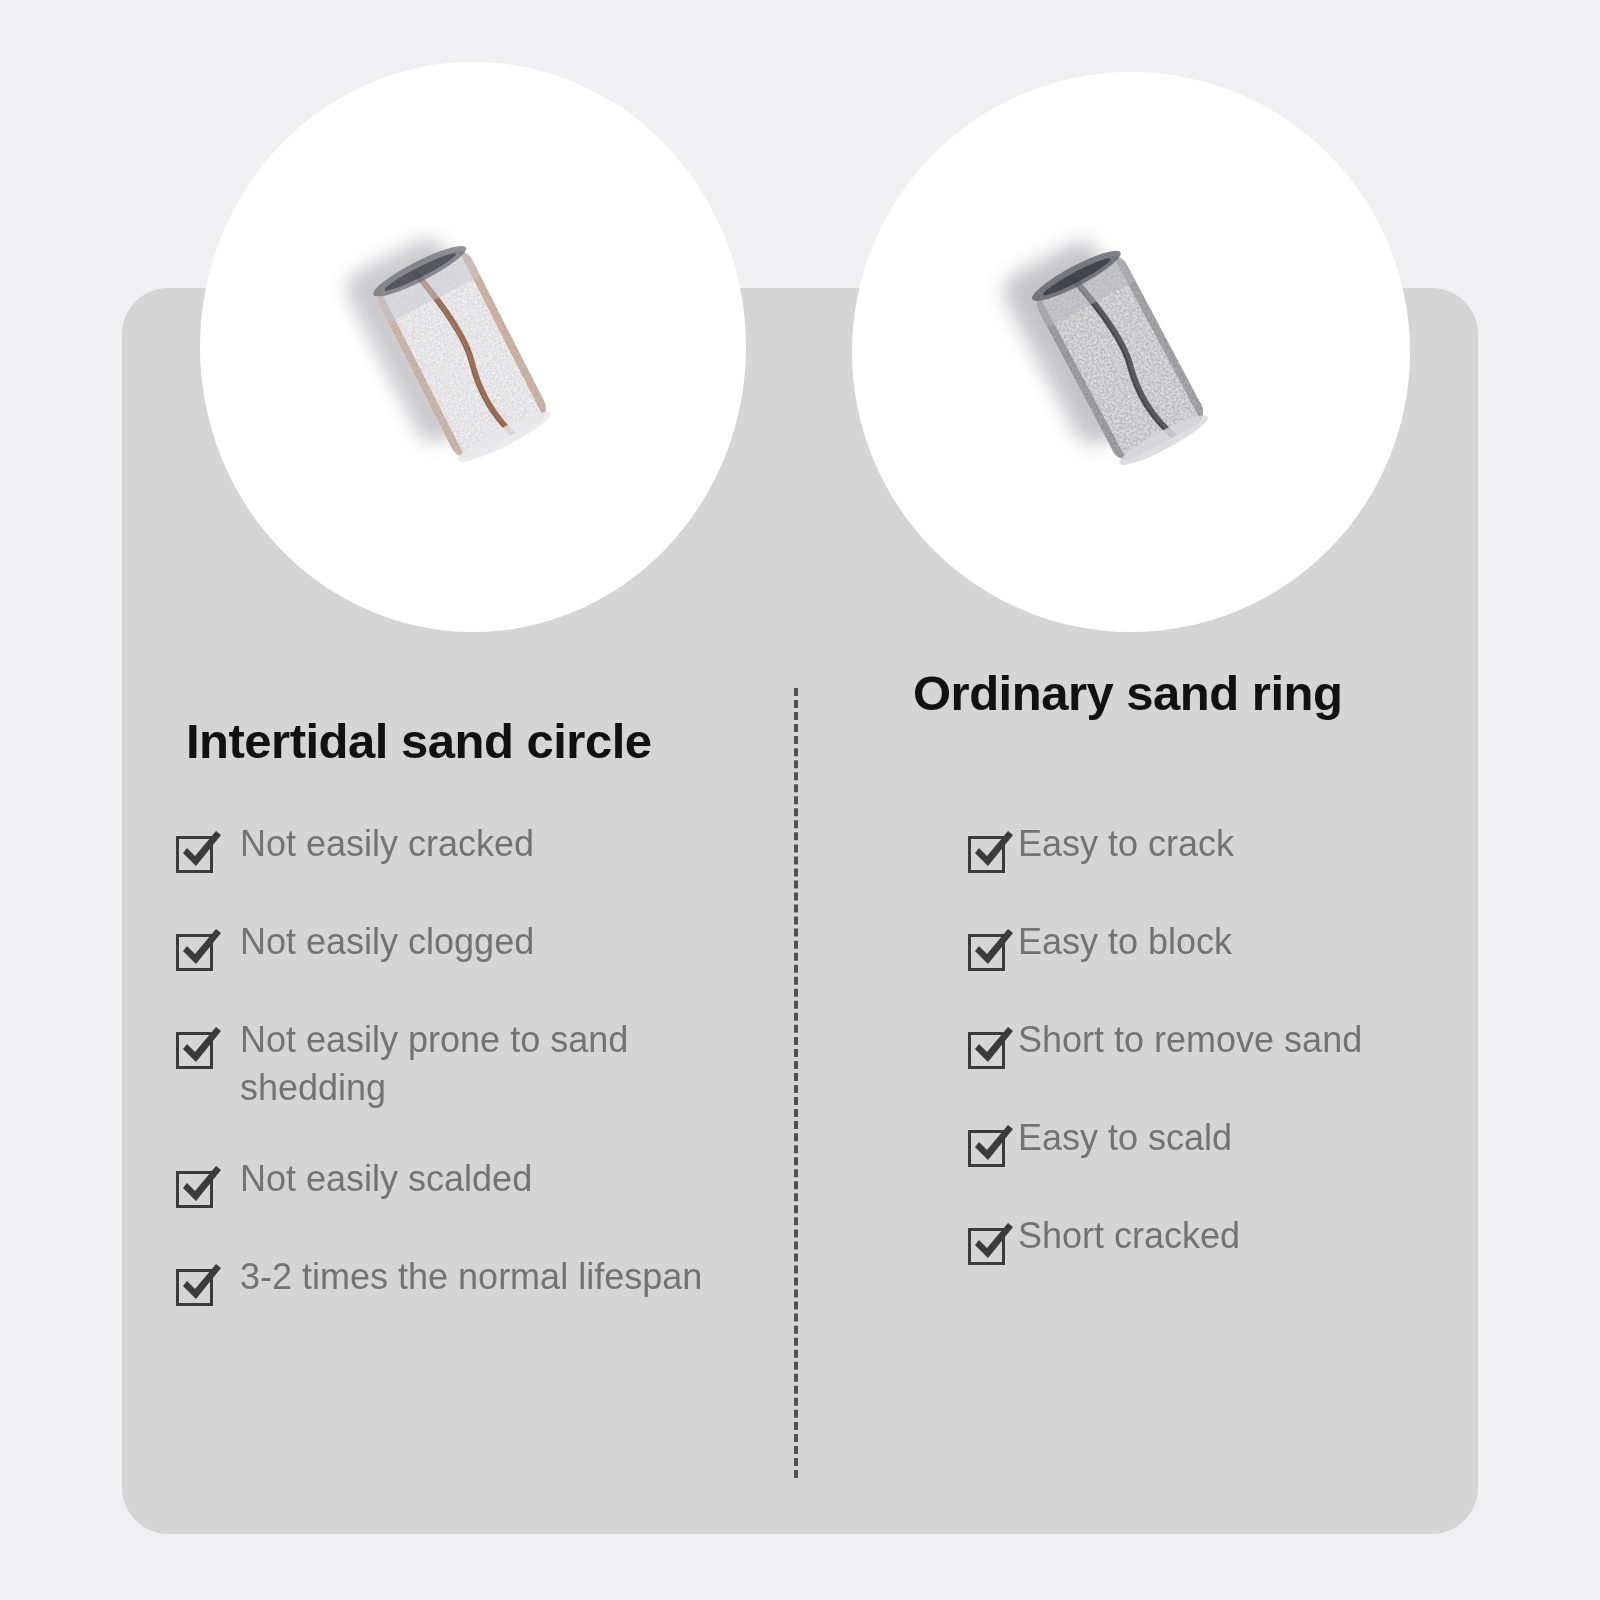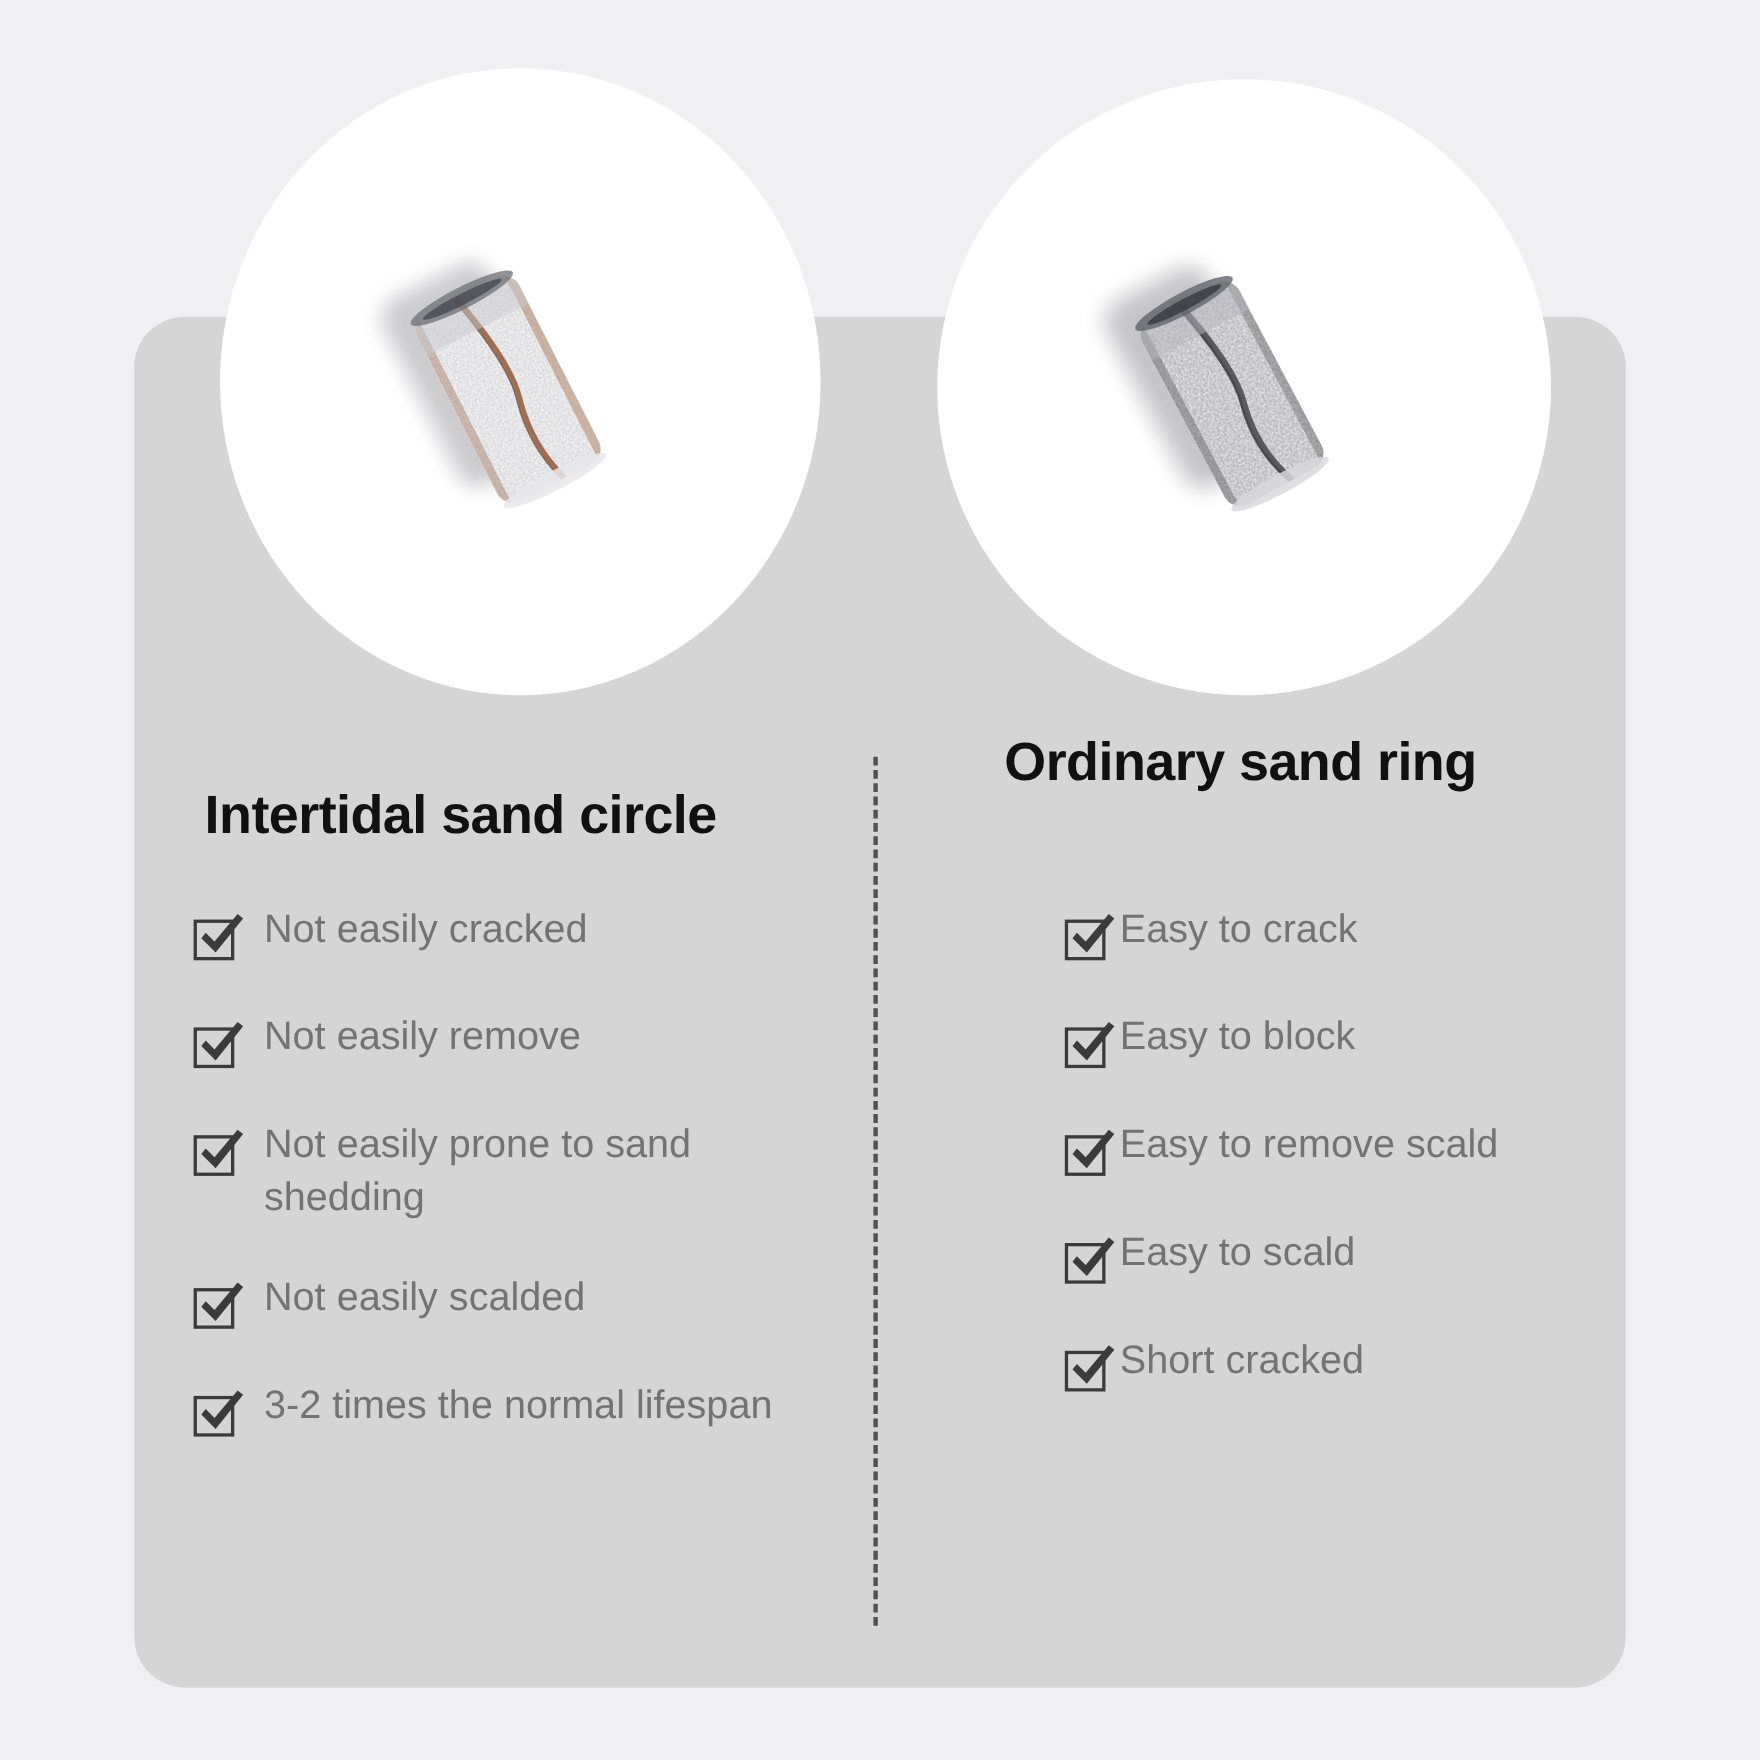"Not easily remove" span.feature-text { text: remove -> clogged }
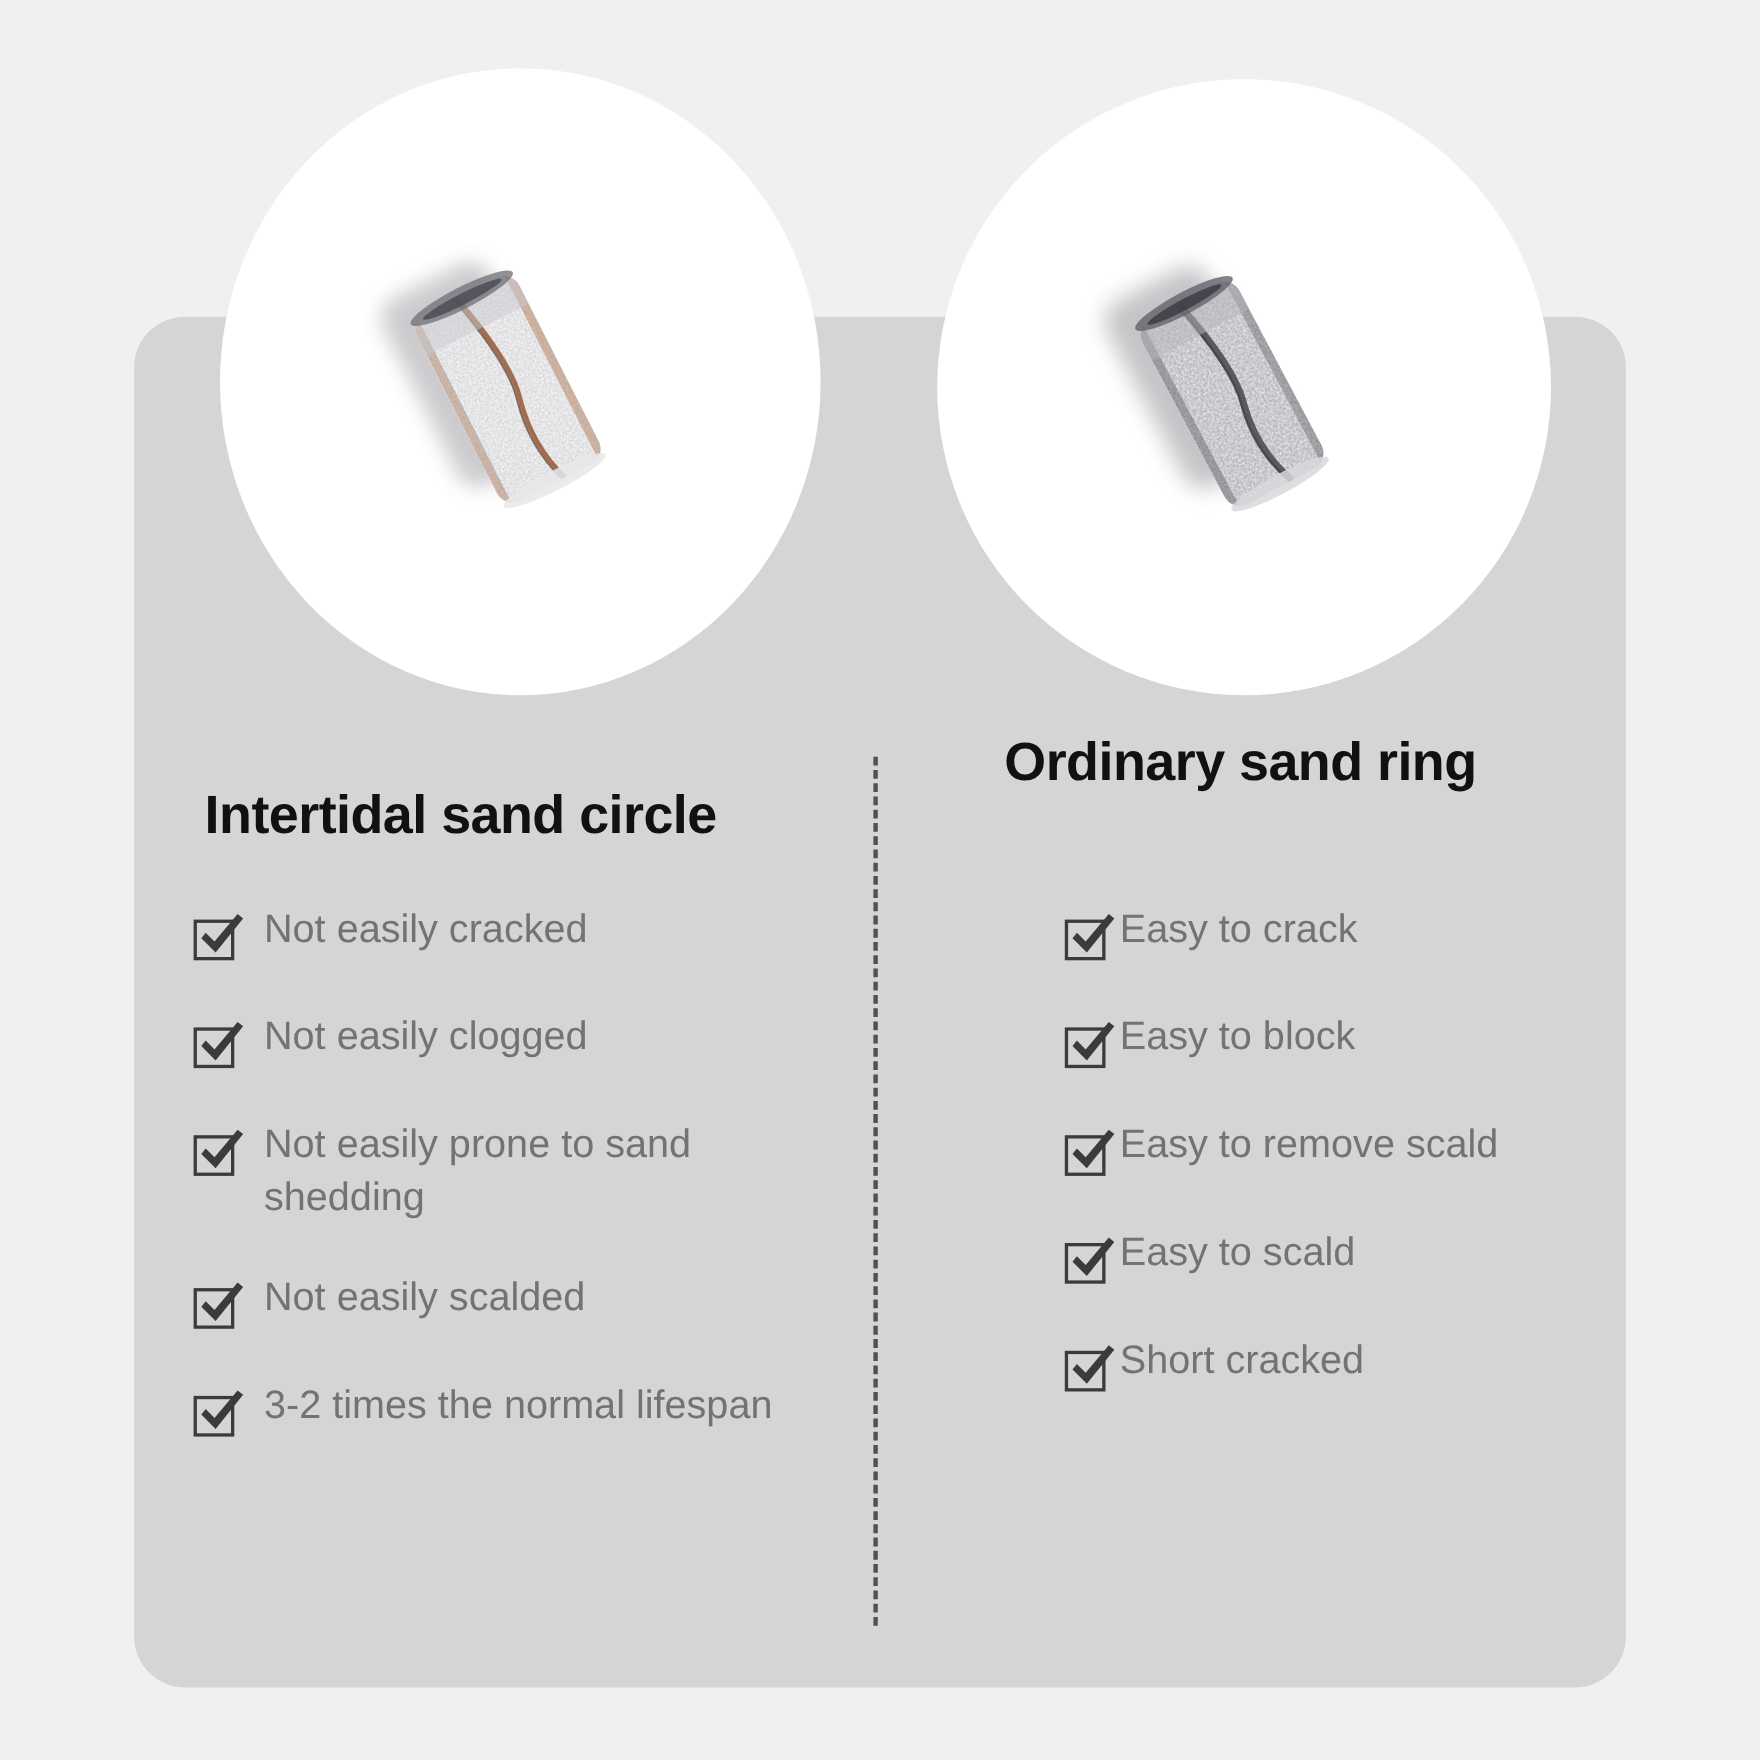"Easy to remove scald" span.feature-text { text: Easy to remove scald -> Short to remove sand }
